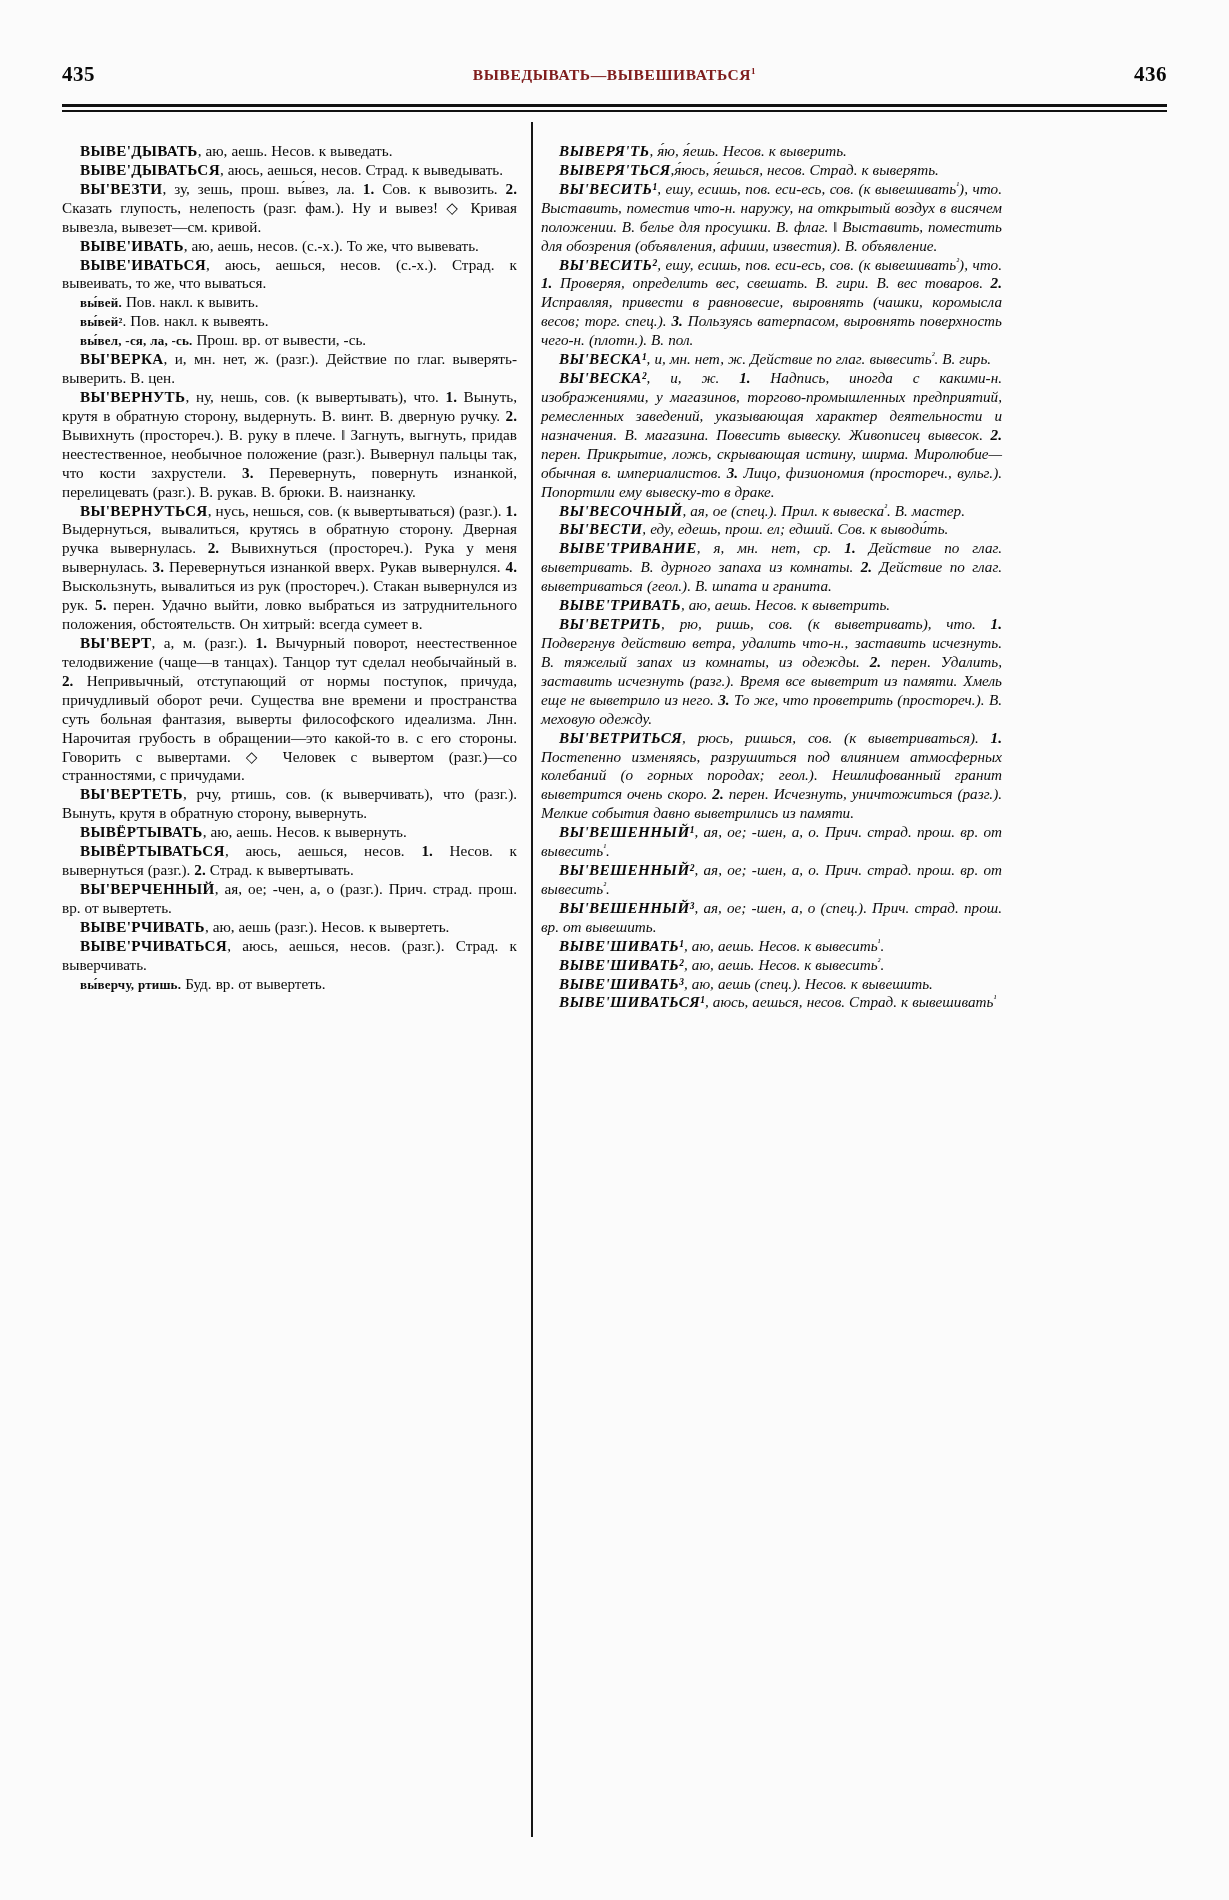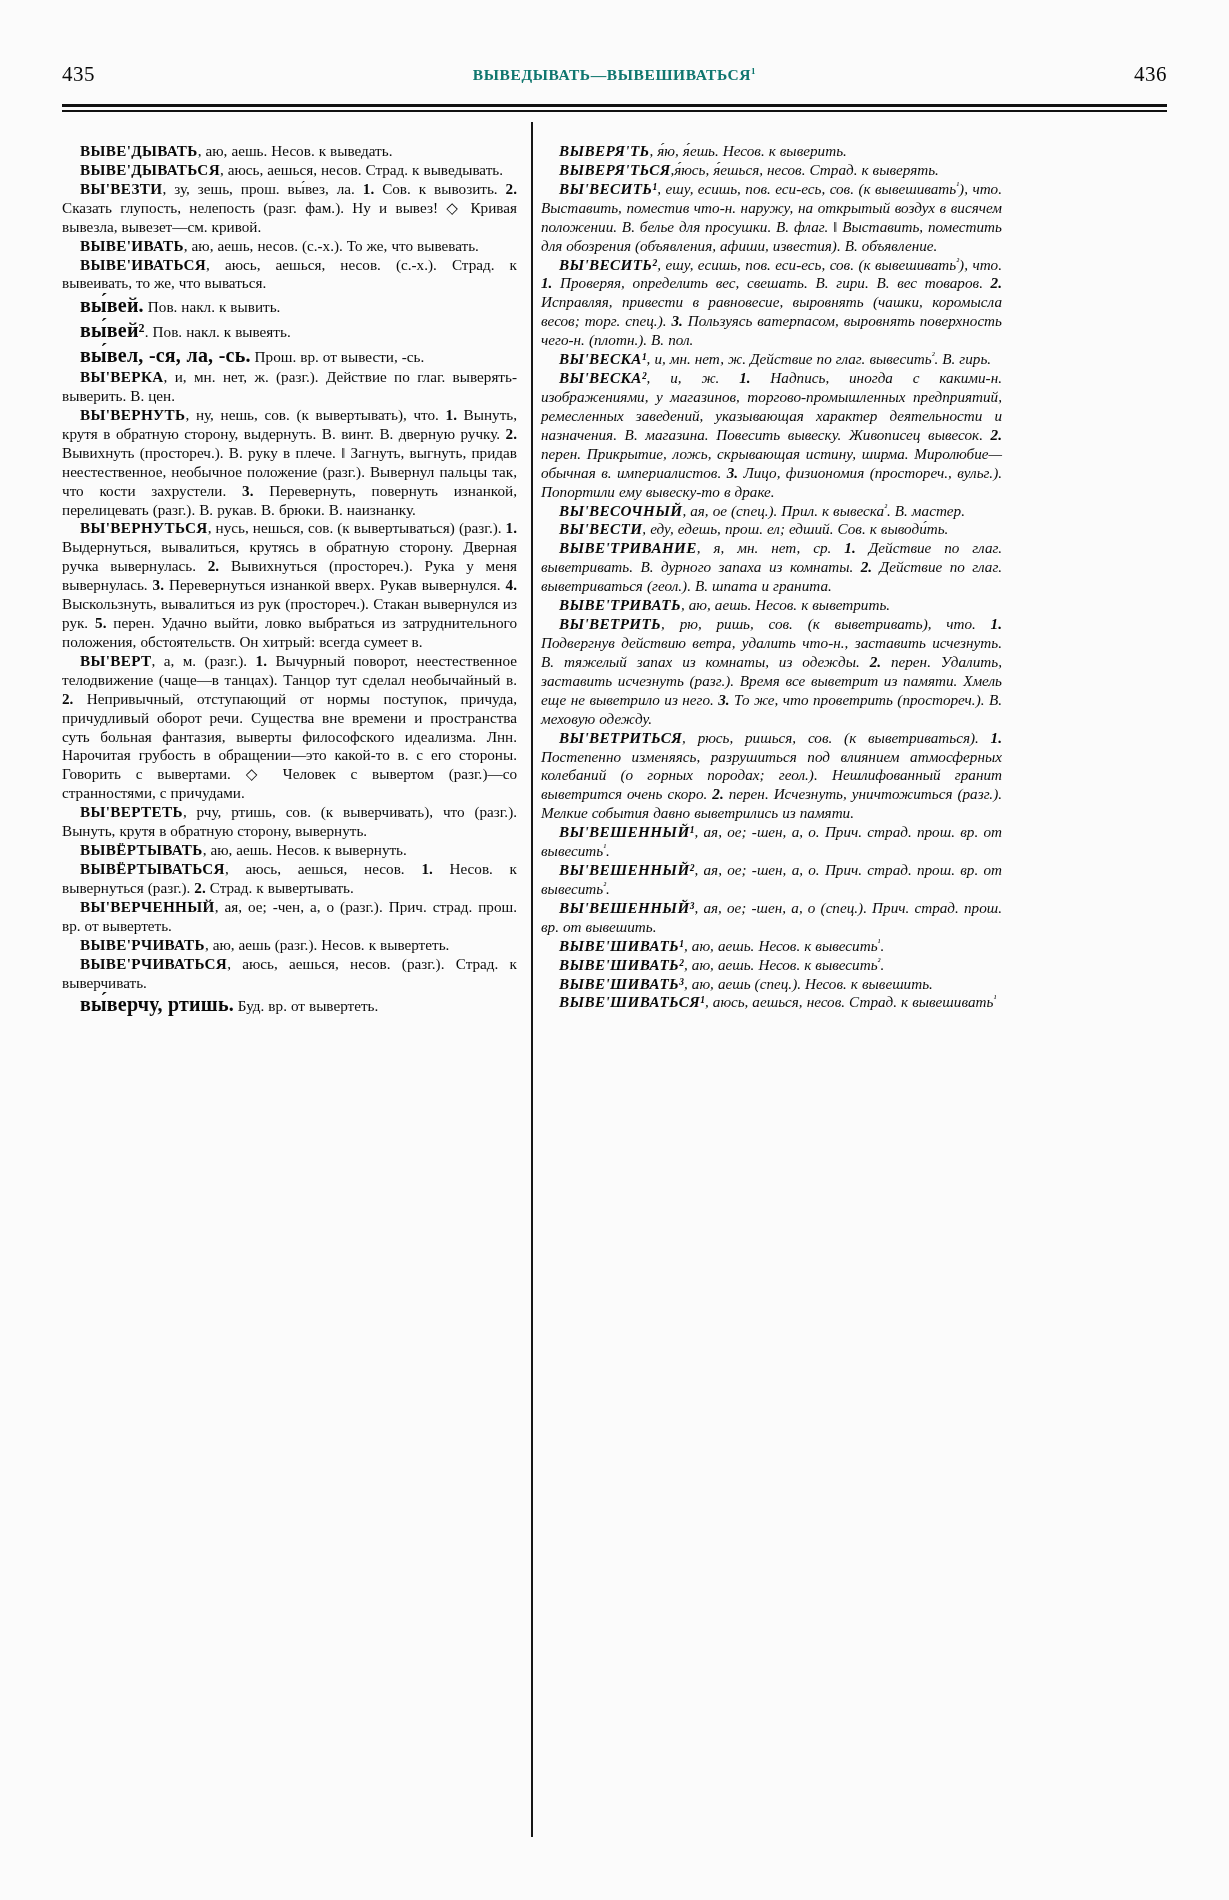"435" .folio { font-weight: normal -> bold }
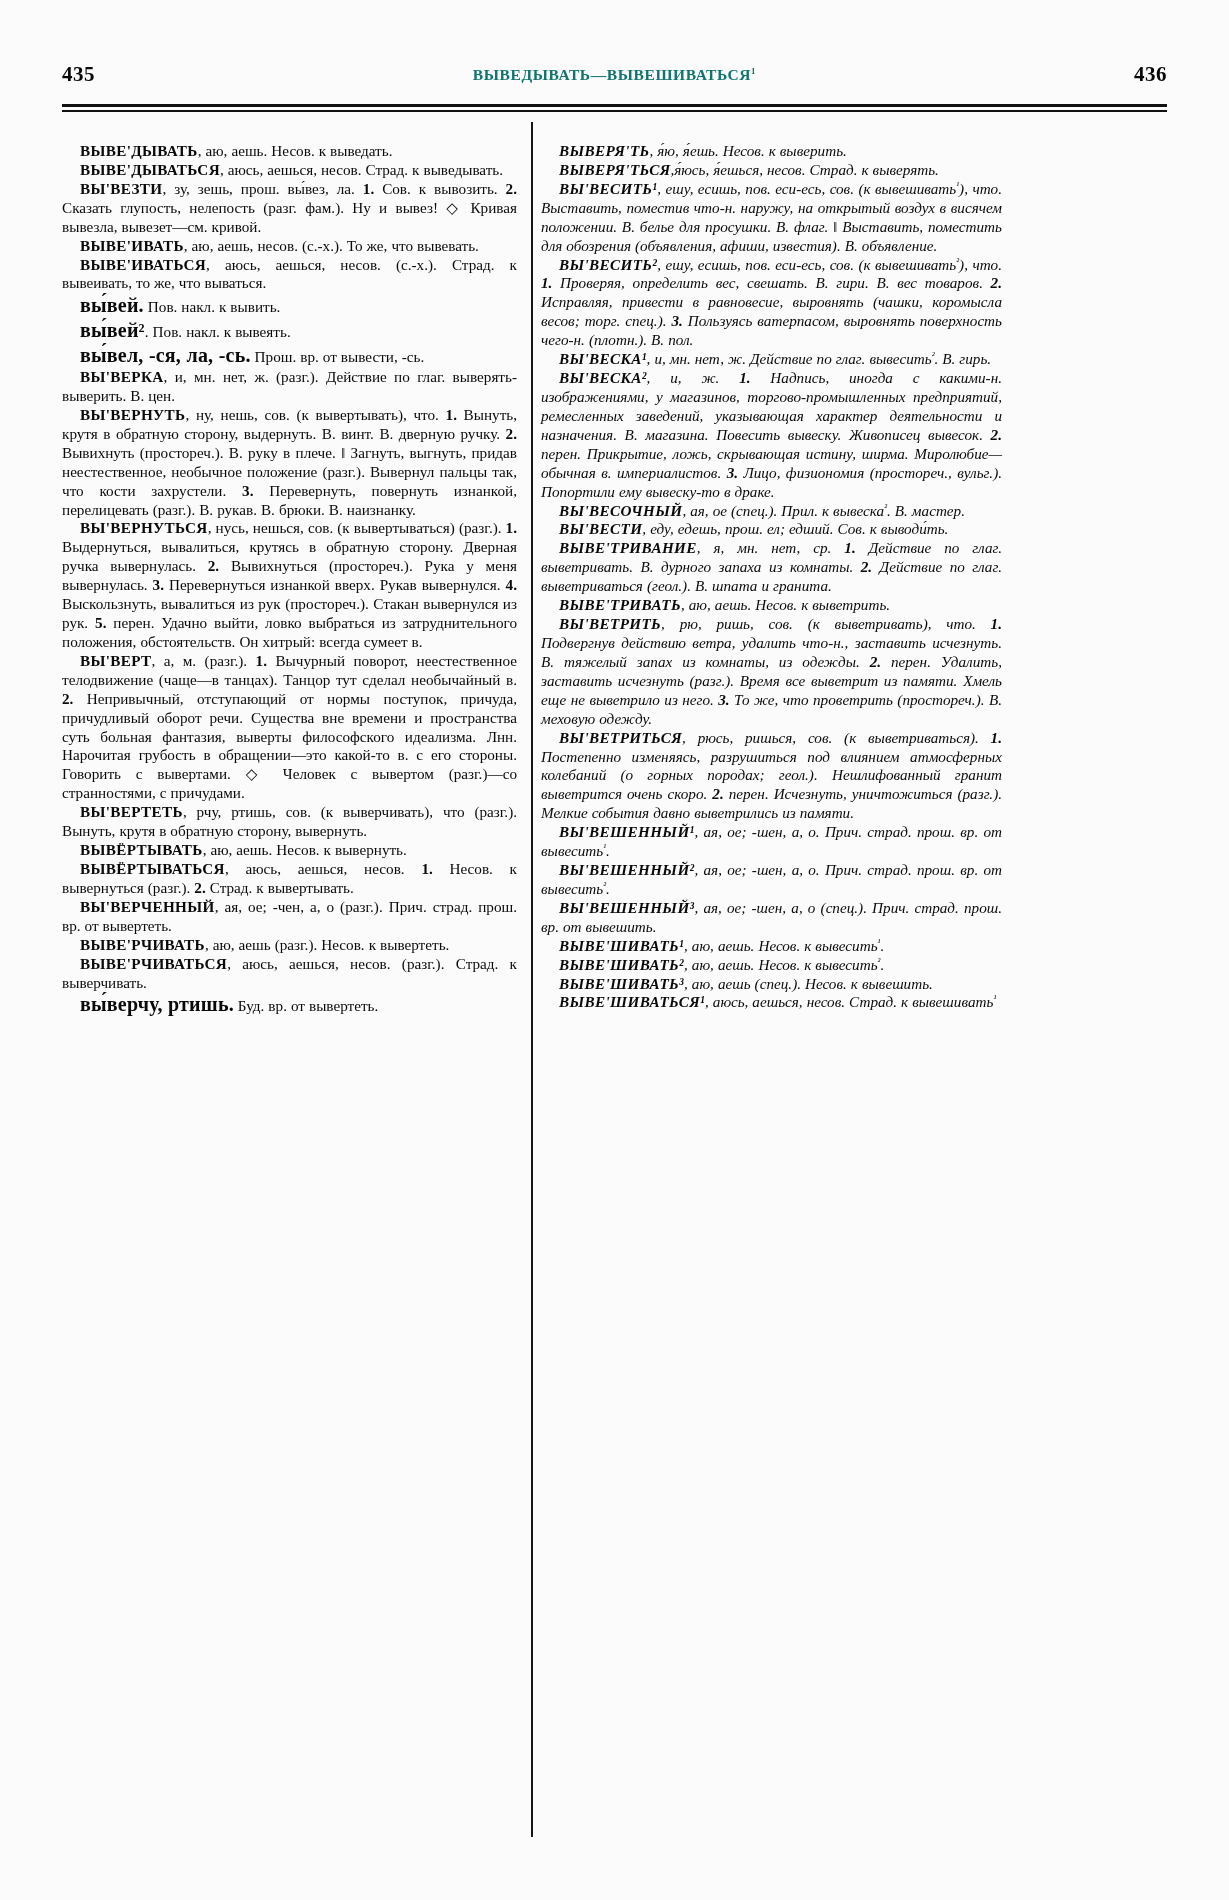"ВЫВЕДЫВАТЬ—ВЫВЕШИВАТЬСЯ1" .running-title { color: #0f766e -> #7f1d1d }
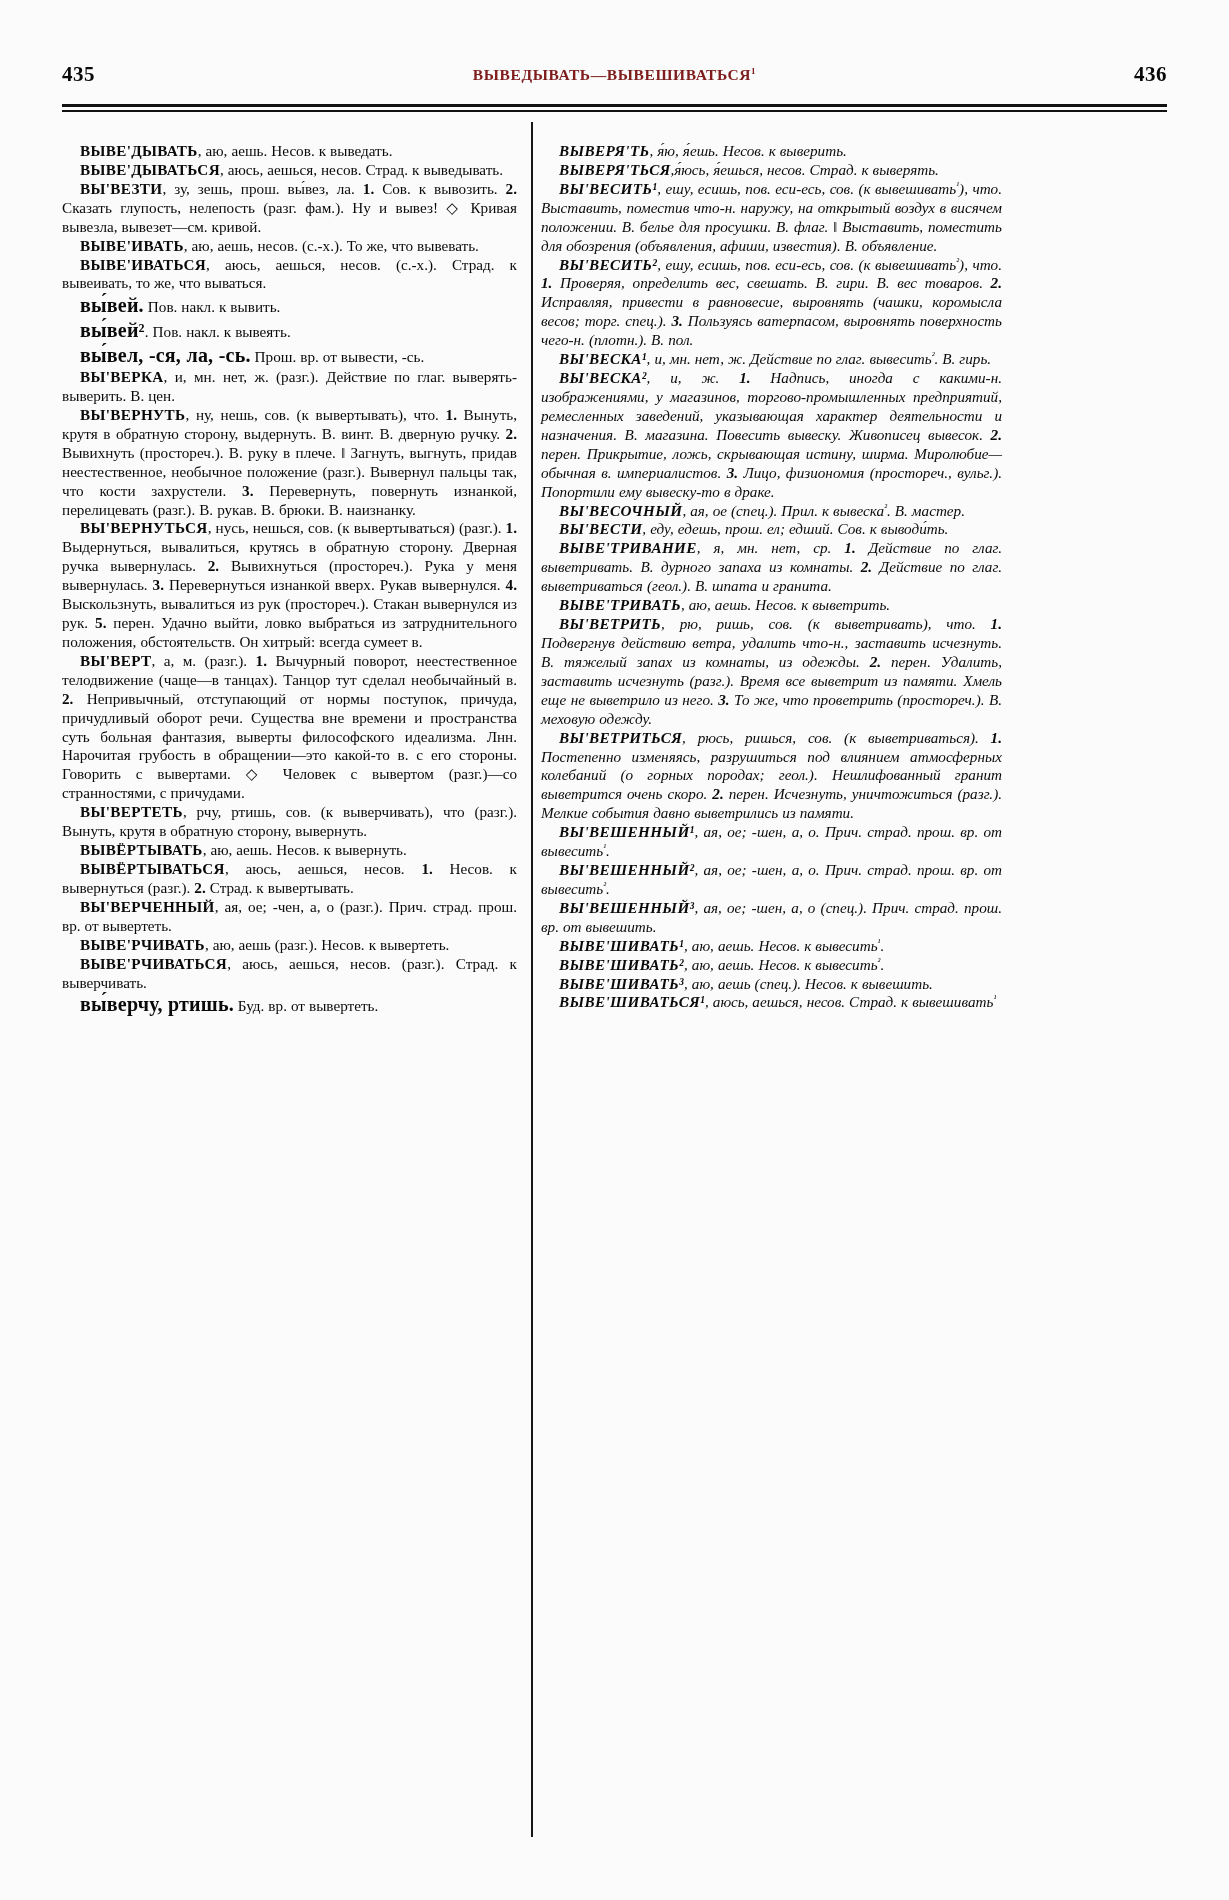"вы́вей." .hw-small { font-size: 20px -> 13px }
